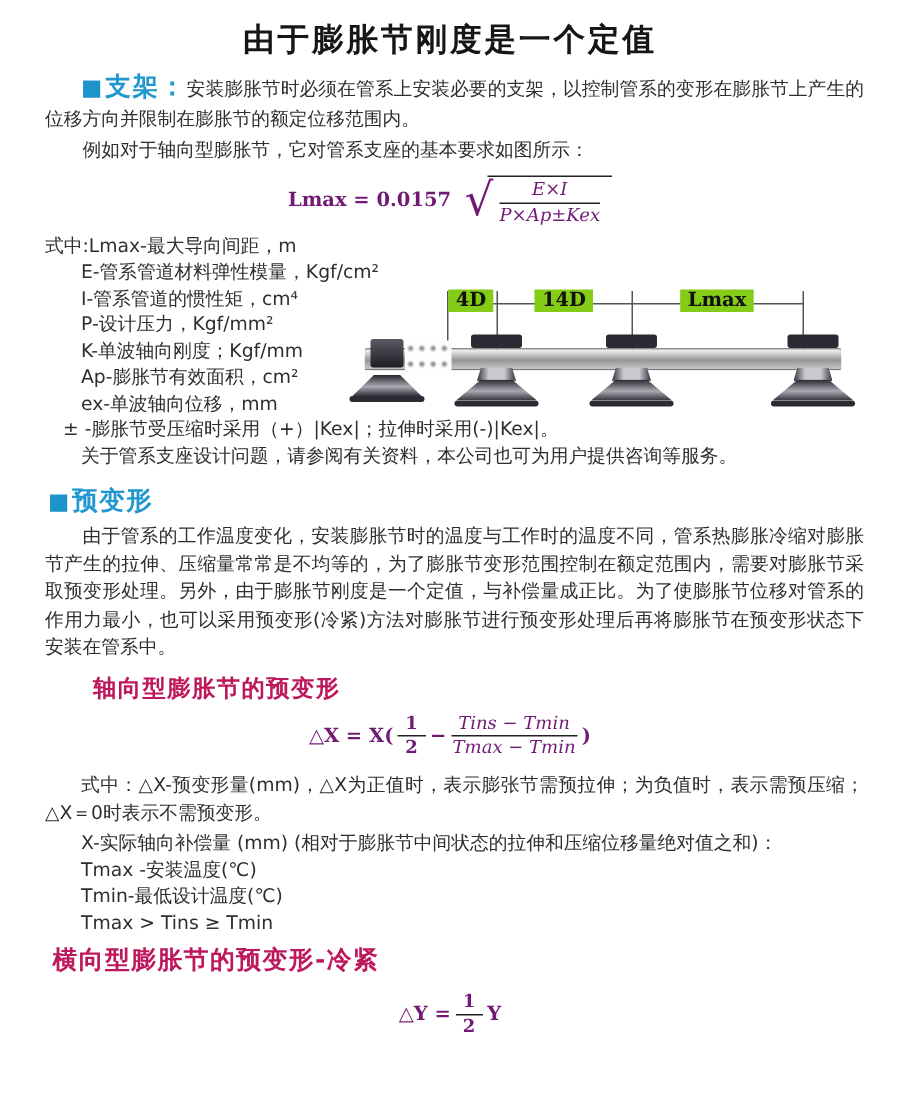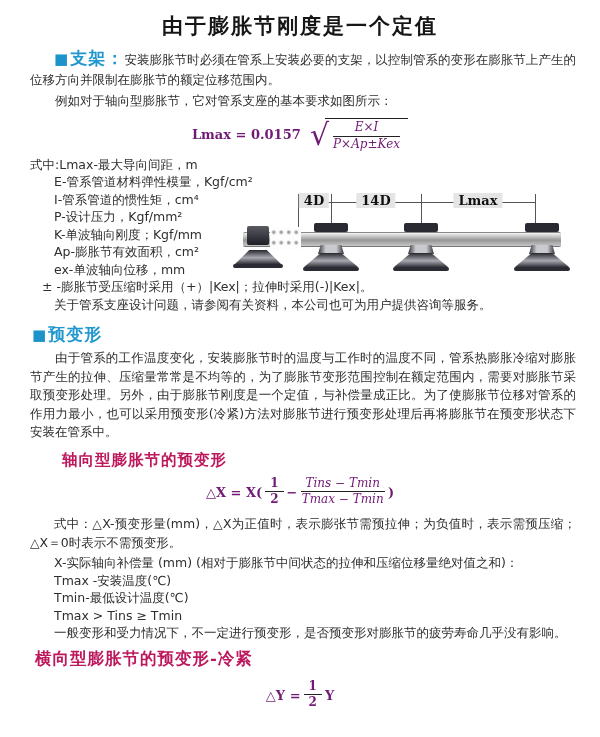"4D" .dlabel { background: #e5e5e5 -> #84cc16 }
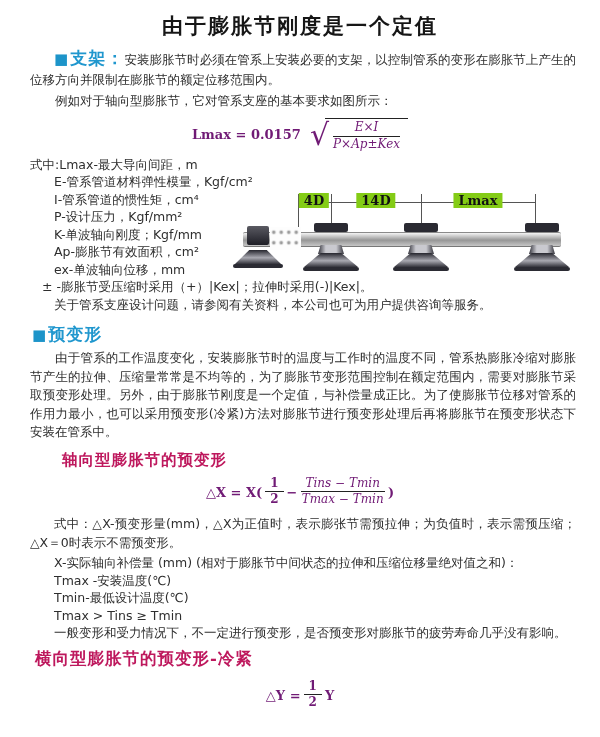"一般变形和受力情况下，不一定进行预变形，是否预变形对膨胀节的疲劳寿命几乎没有影响" div.line { html: <div>一般变形和受力情况下，不一定进行预变形，是否预变形对膨胀节的疲劳寿命几乎没有影响。</div> -> none }
